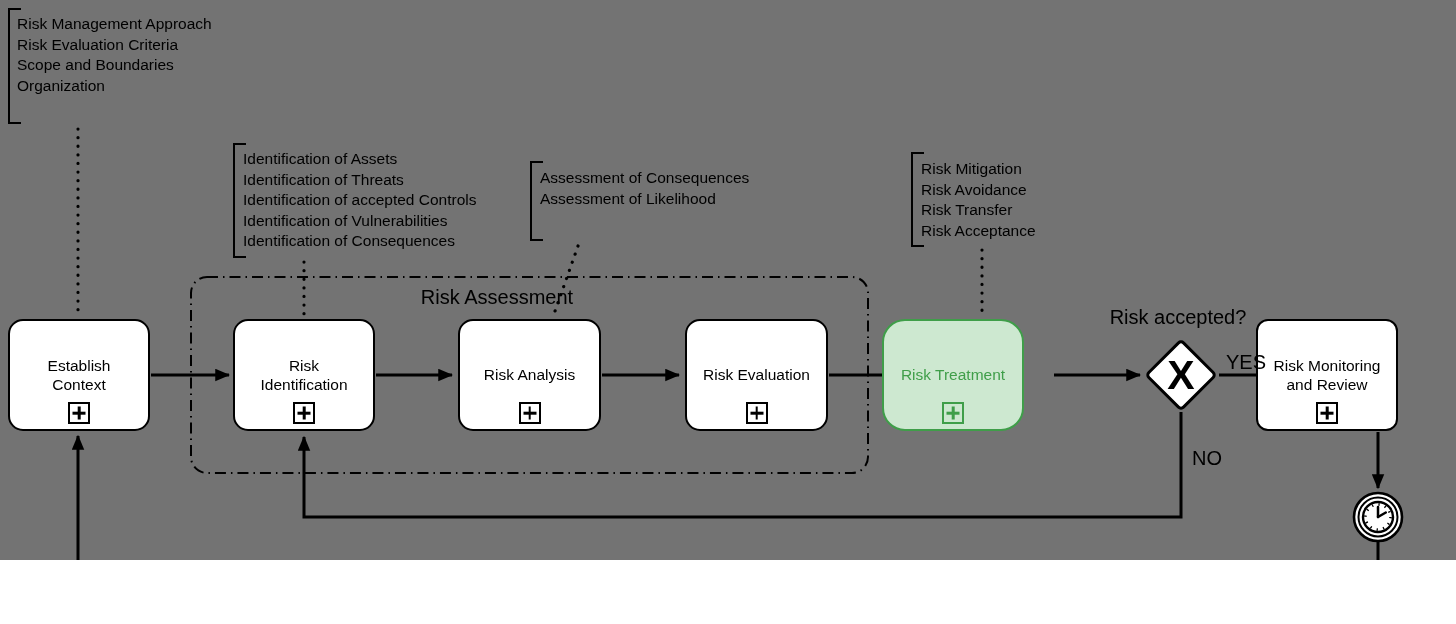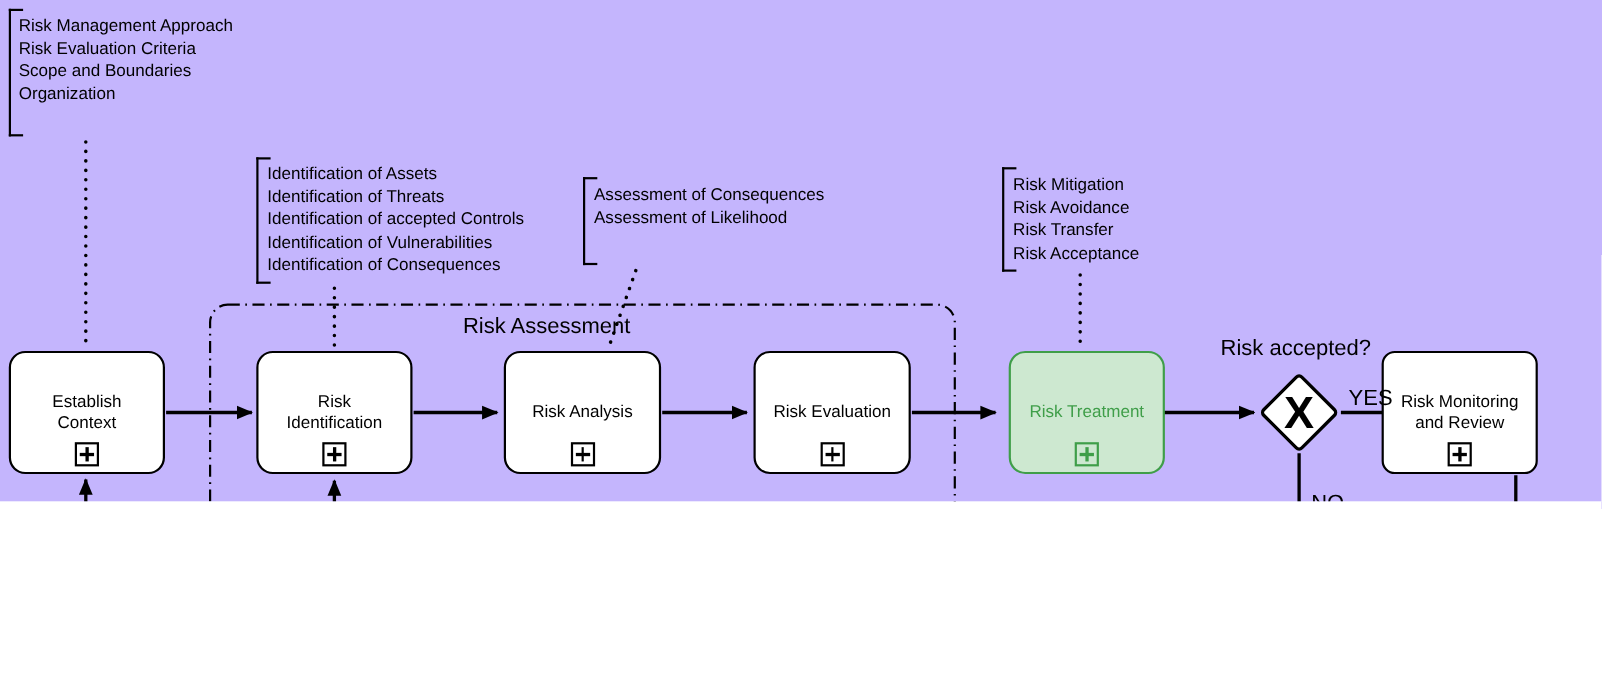"Risk Management Approach" .stage { background: #c4b5fd -> #737373; height: 456px -> 560px }
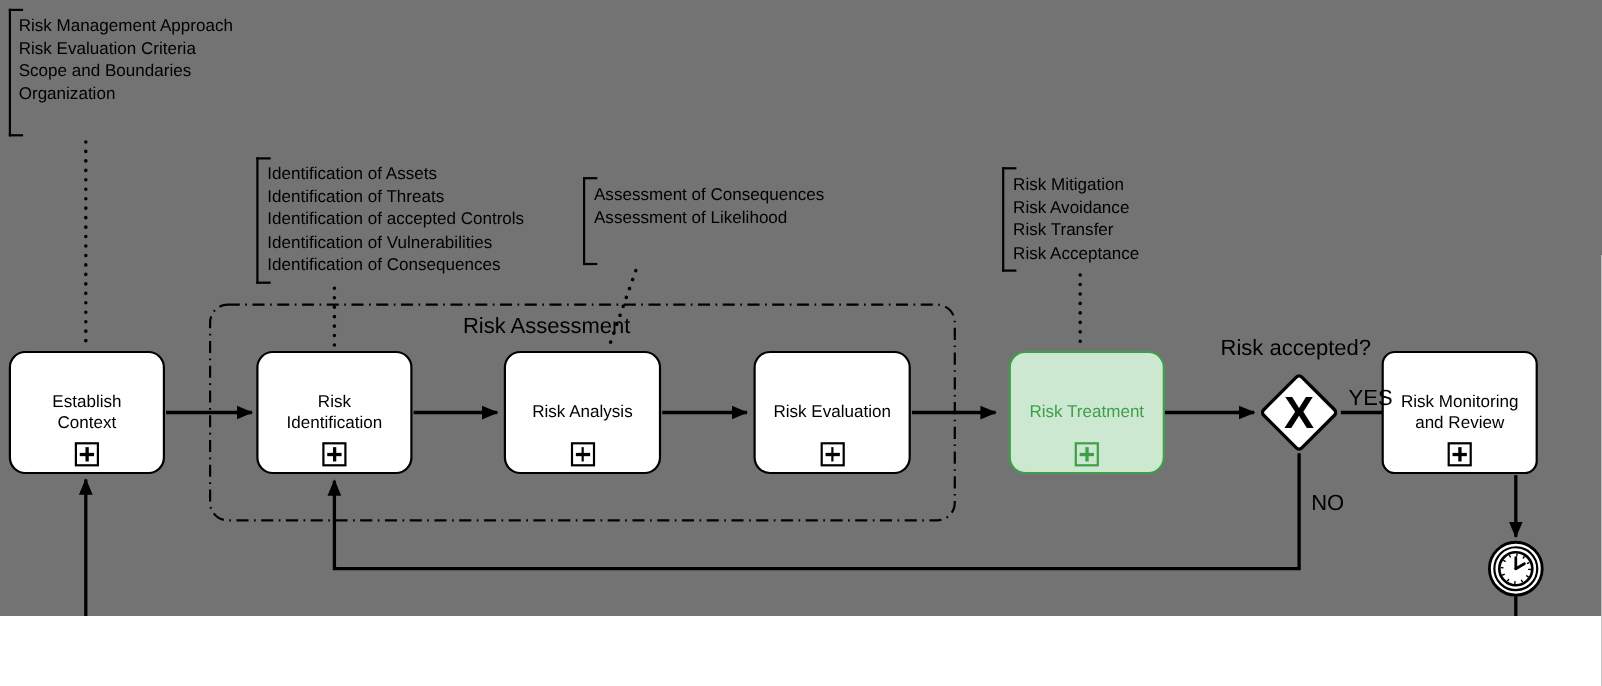"Risk Treatment" .node-treatment { border-radius: none -> 23px; left: 917px -> 882px }
